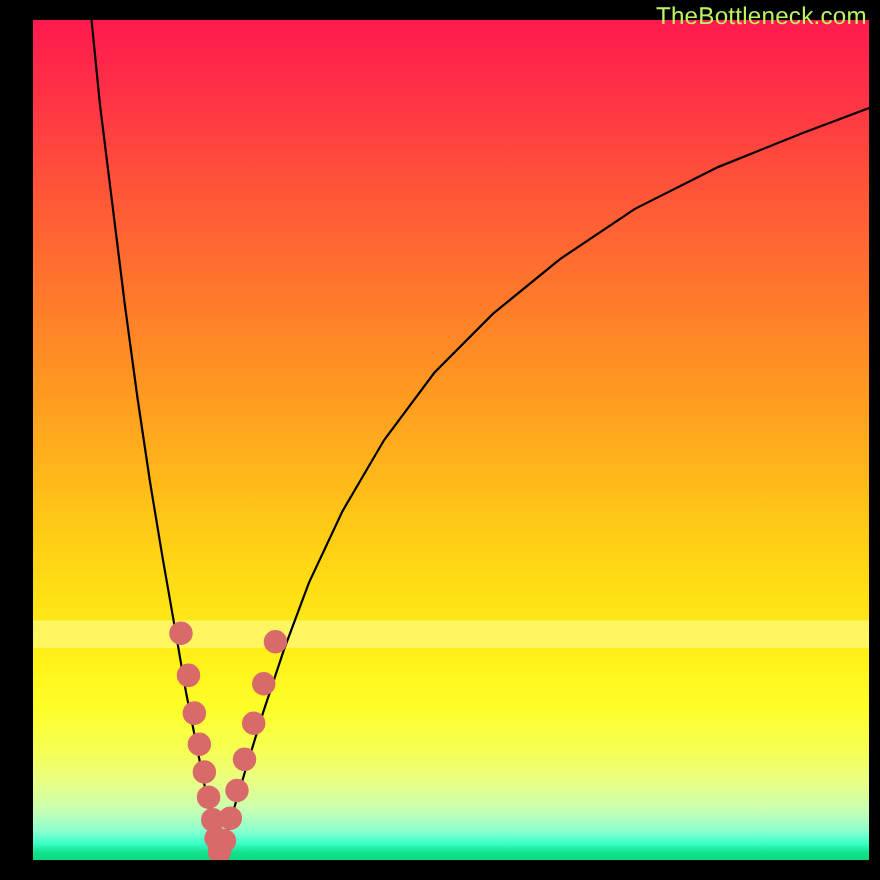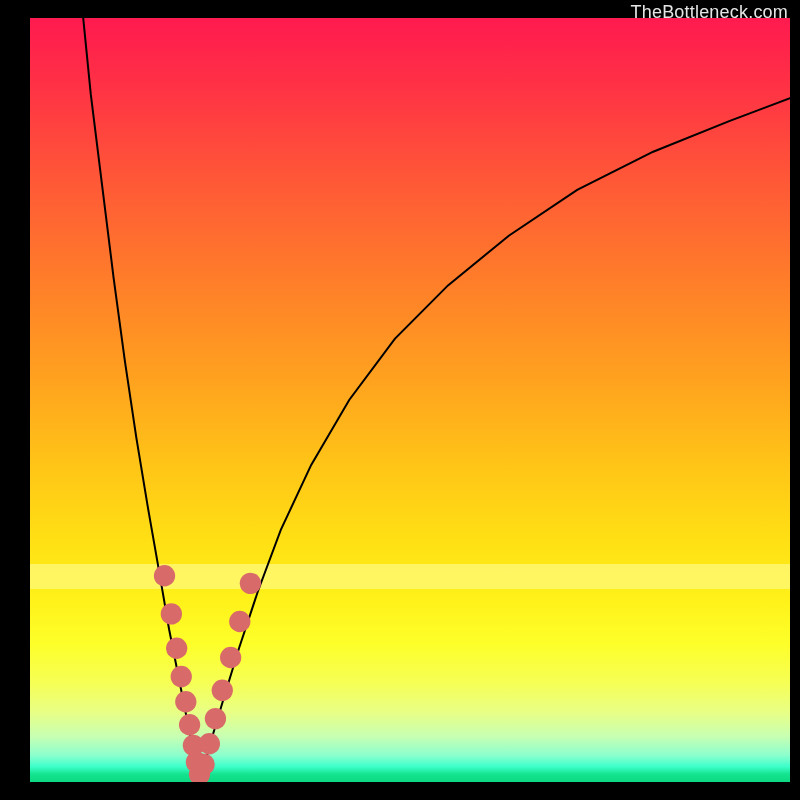"TheBottleneck.com" .watermark { color: #e5e5e5 -> #bef264; font-size: 18px -> 22px }
